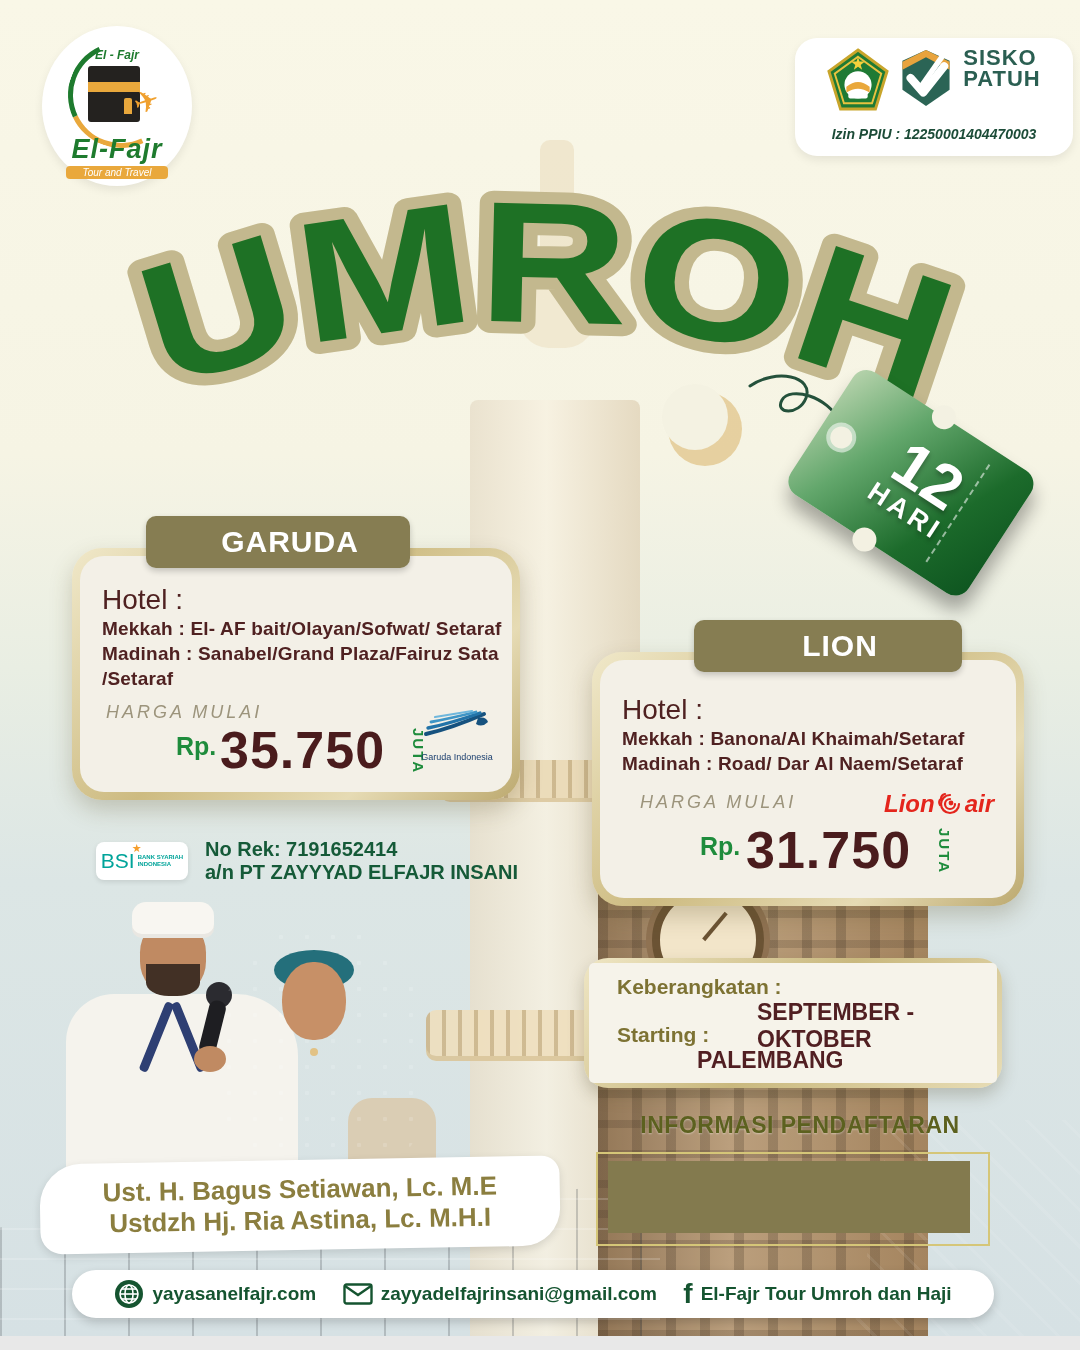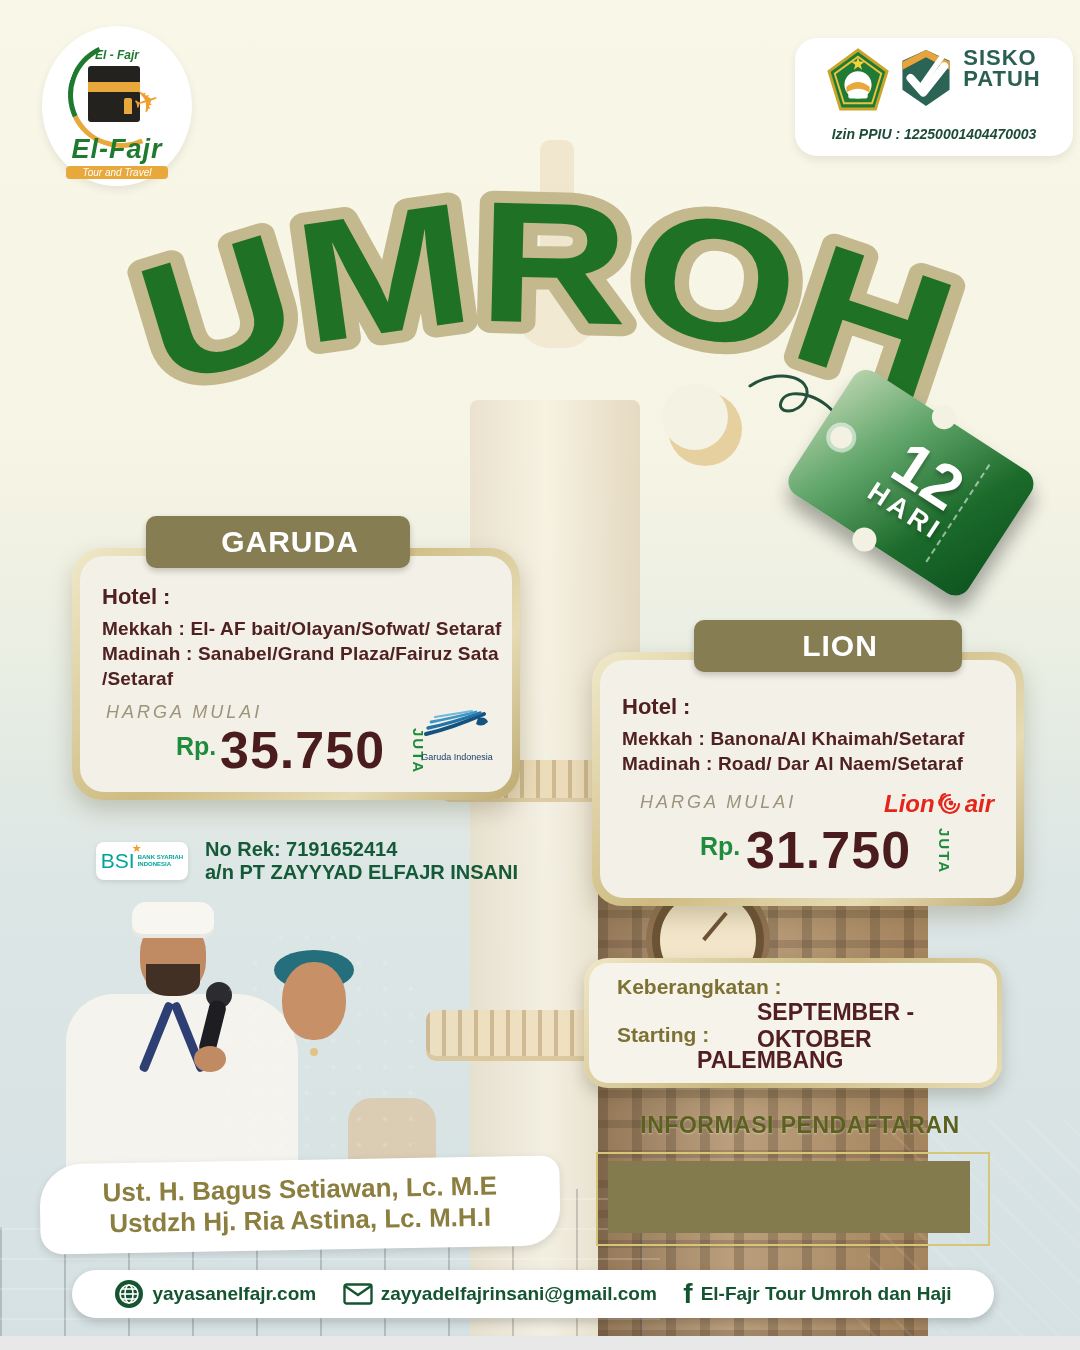"Hotel :" .hotel-label { font-size: 22px -> 28px; font-weight: bold -> normal }
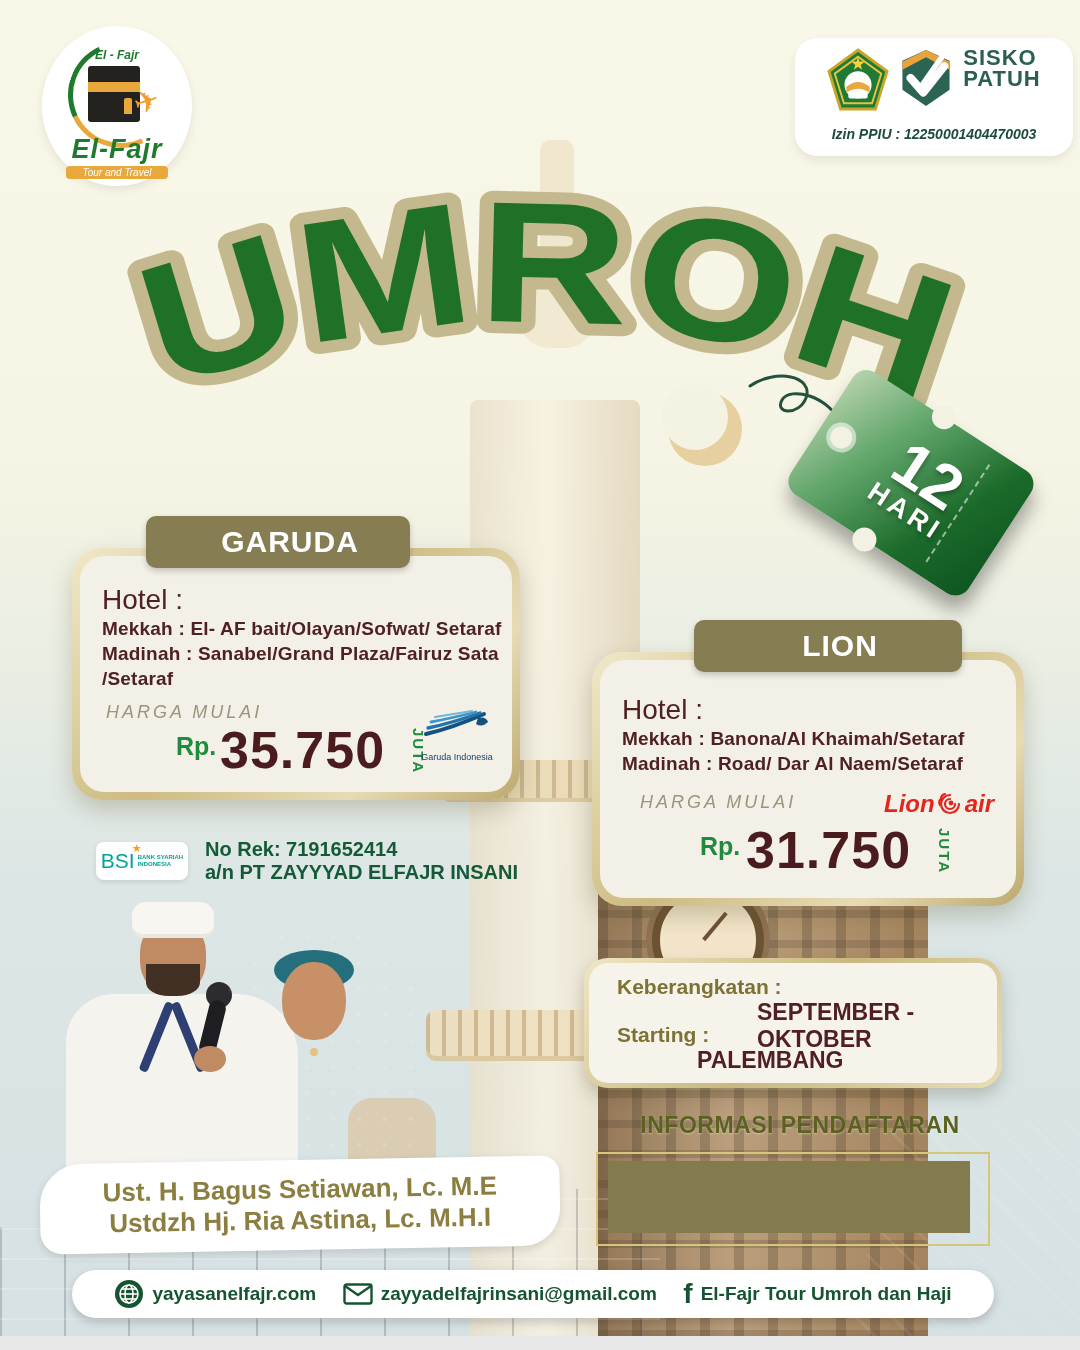"Keberangkatan :" .depart-inner { border-radius: 19px -> 5px }
